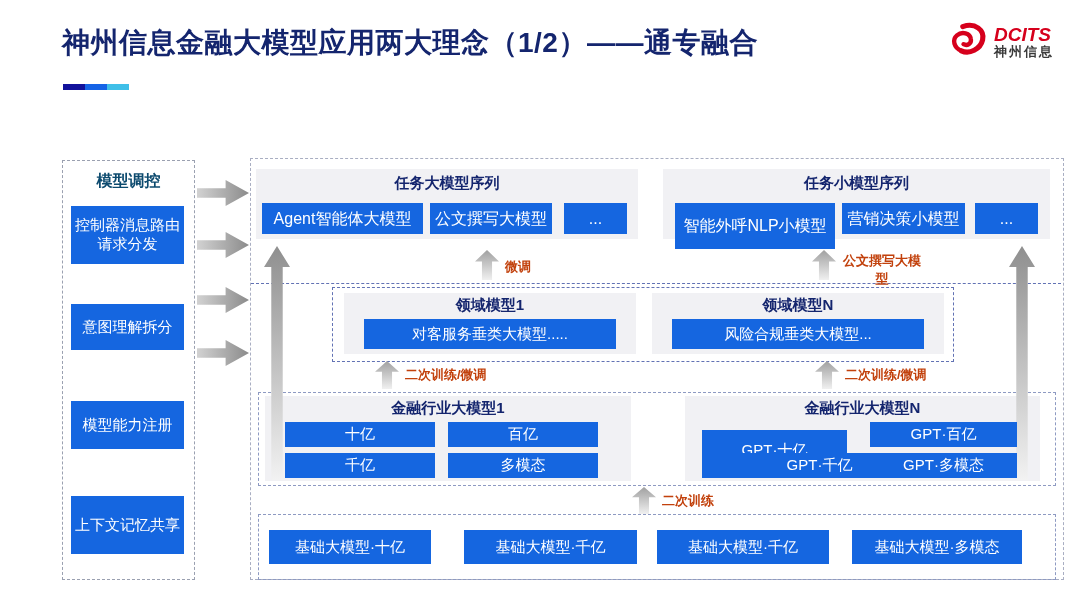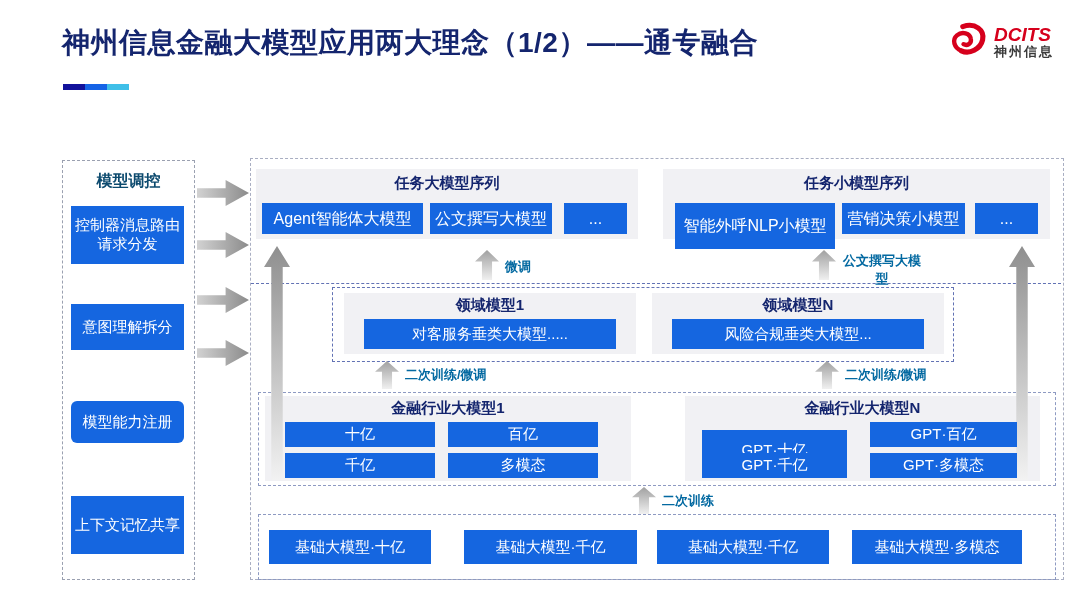"微调" .flow-label { color: #0369a1 -> #c2410c }
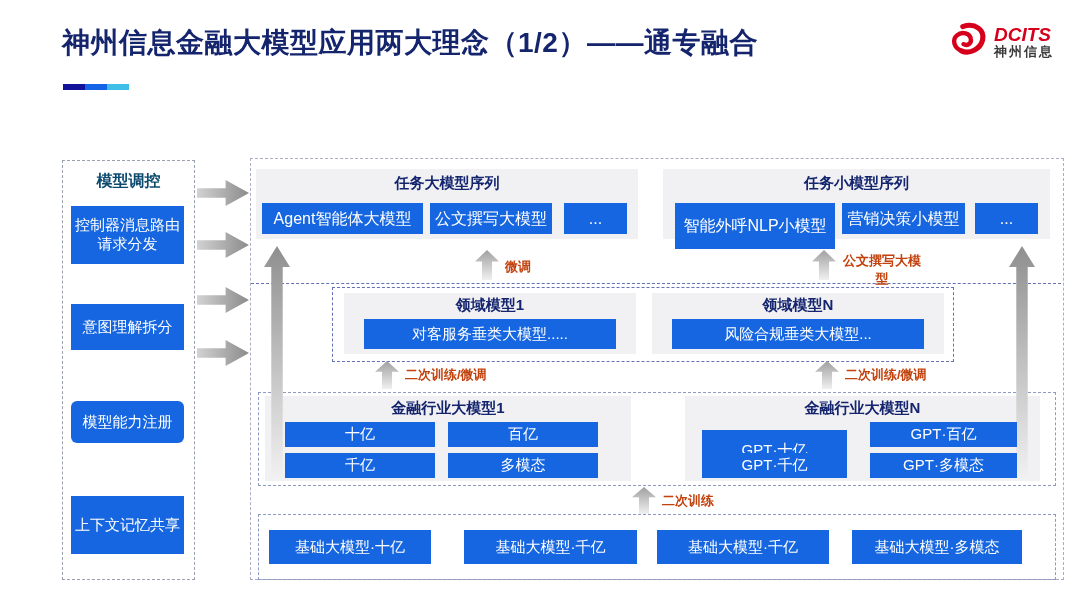"模型能力注册" div.bluebox { border-radius: 6px -> none; height: 42px -> 48px }
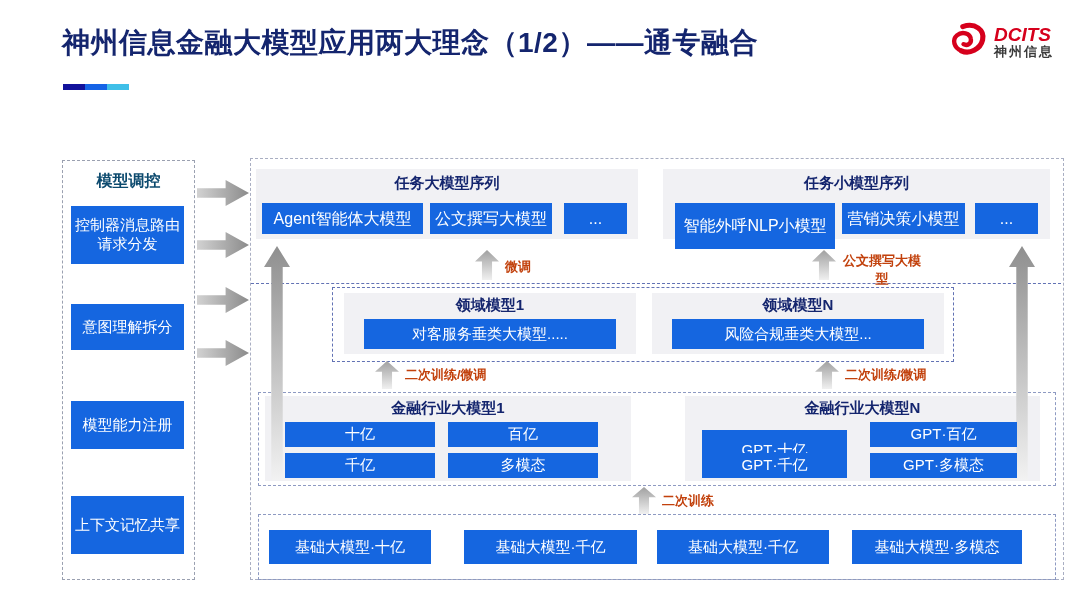"GPT·千亿" div.bluebox { padding-left: none -> 45px }
